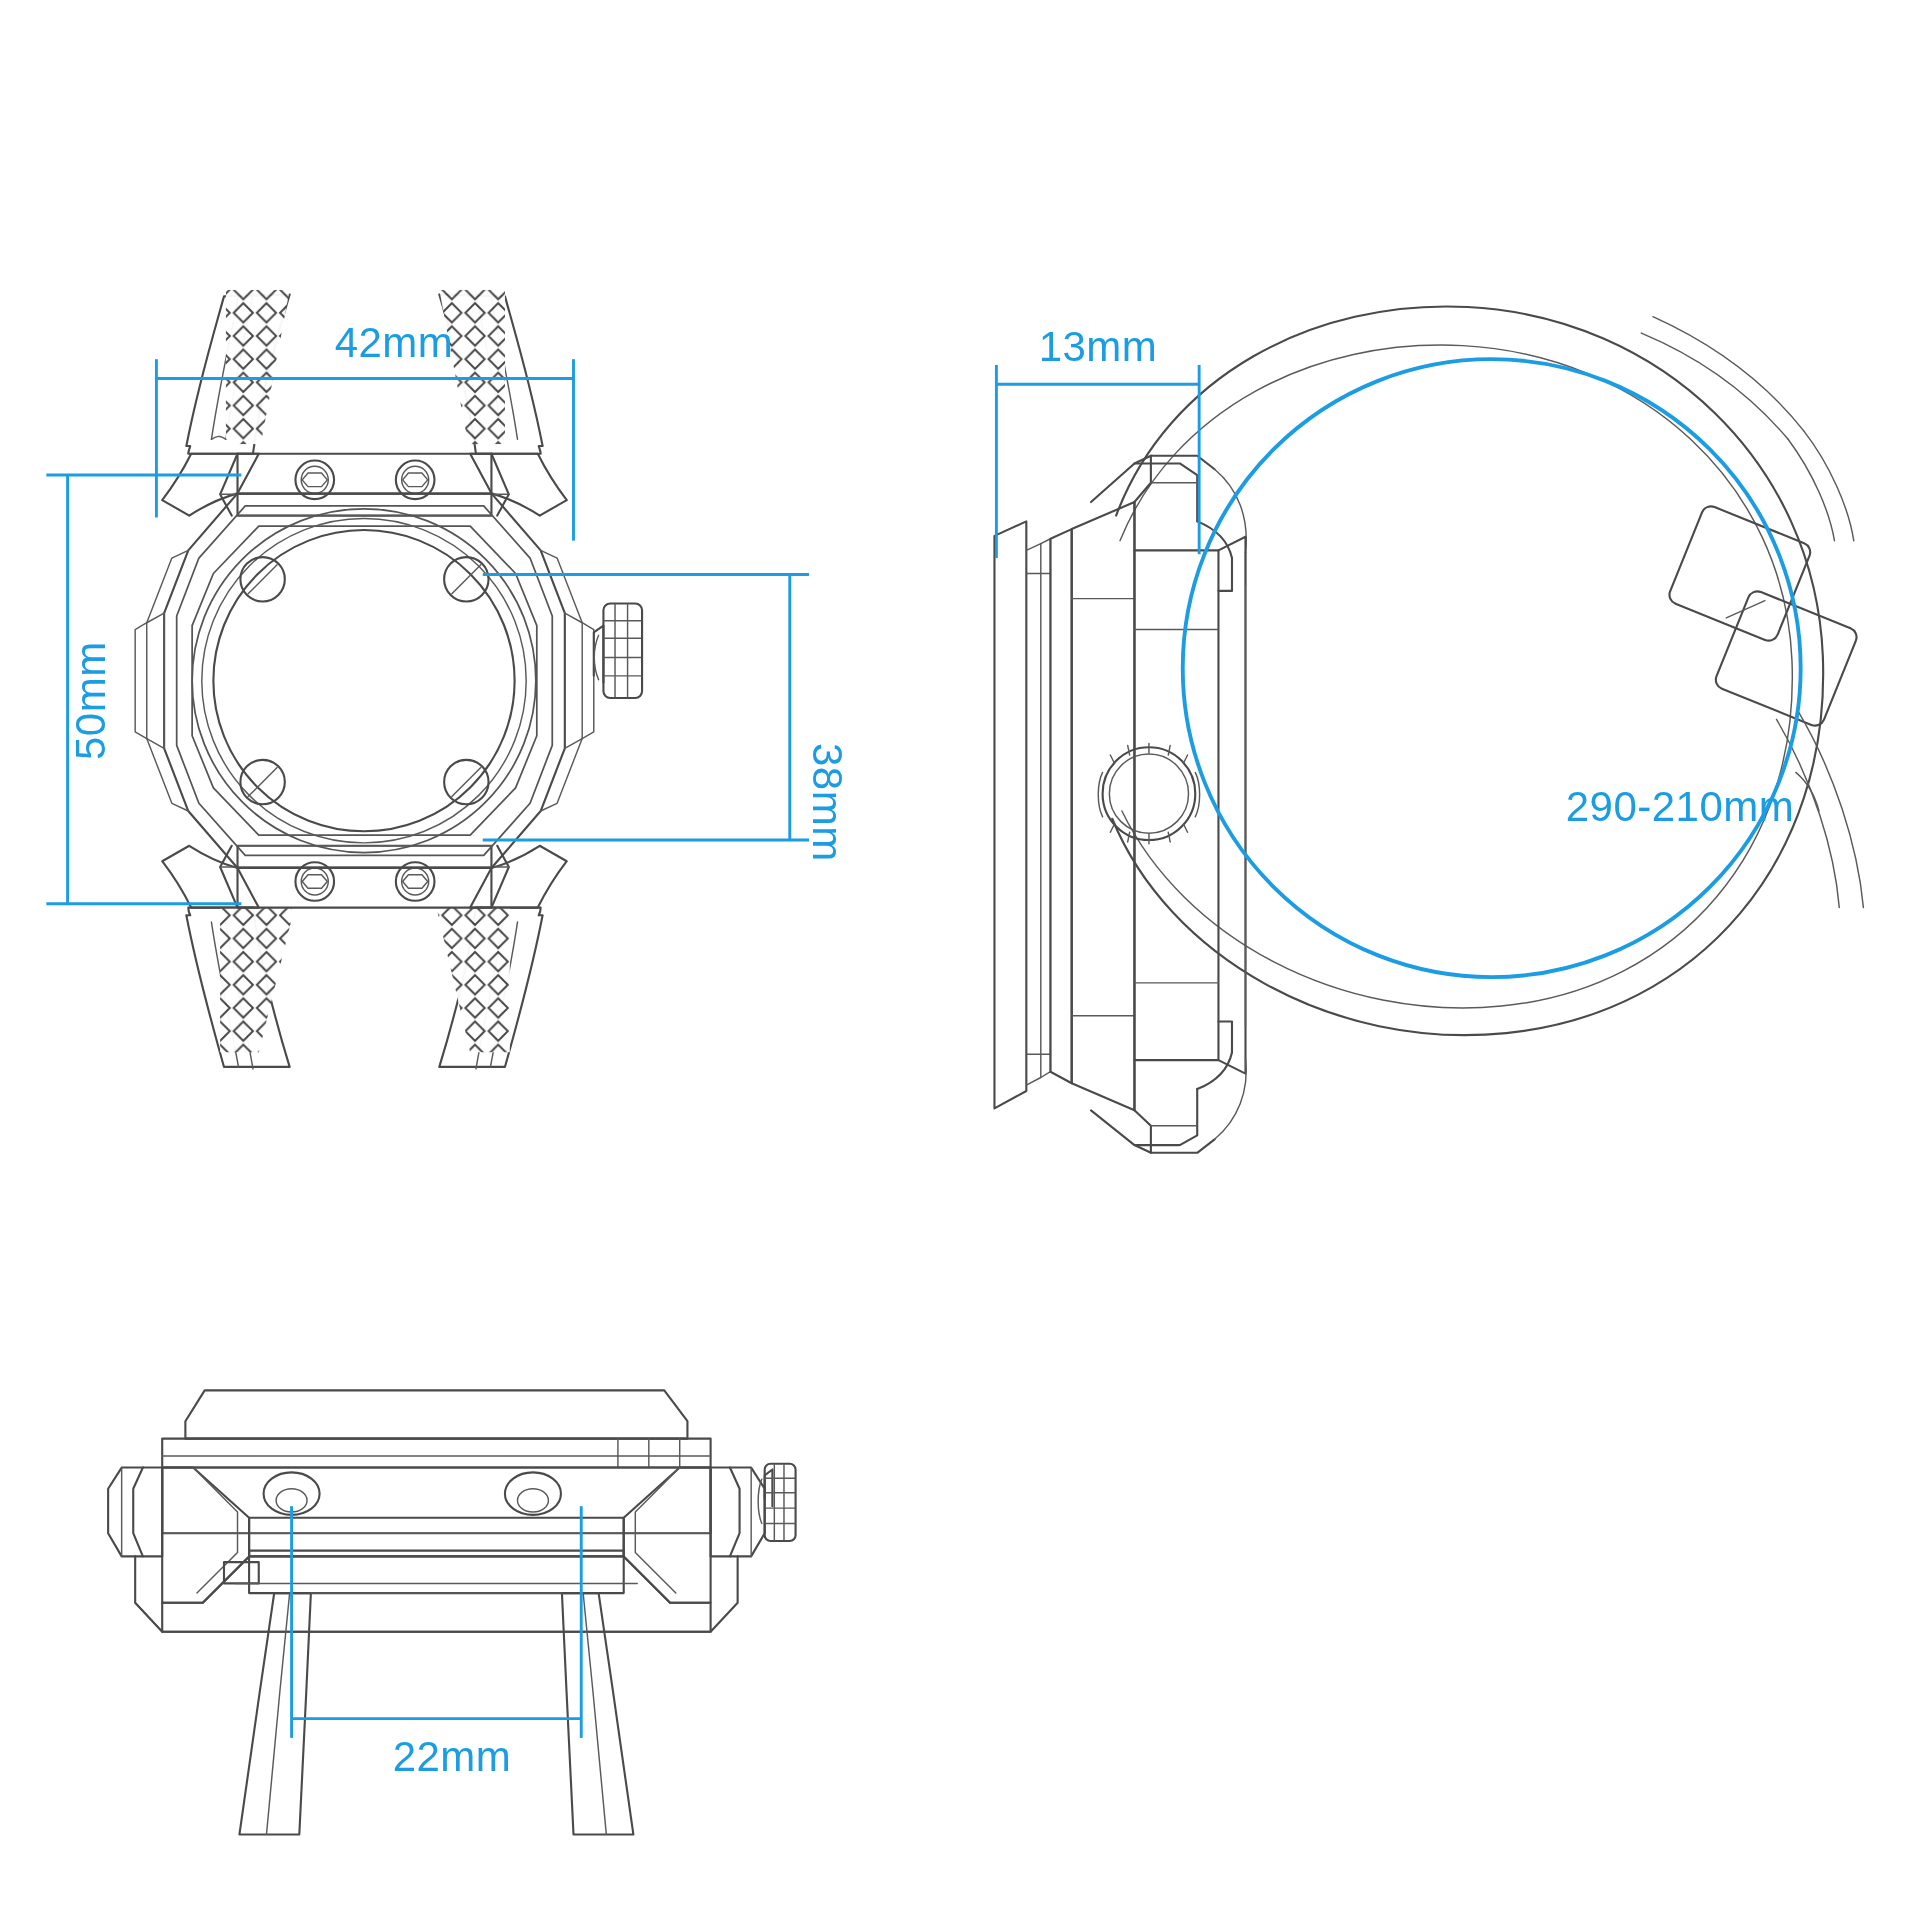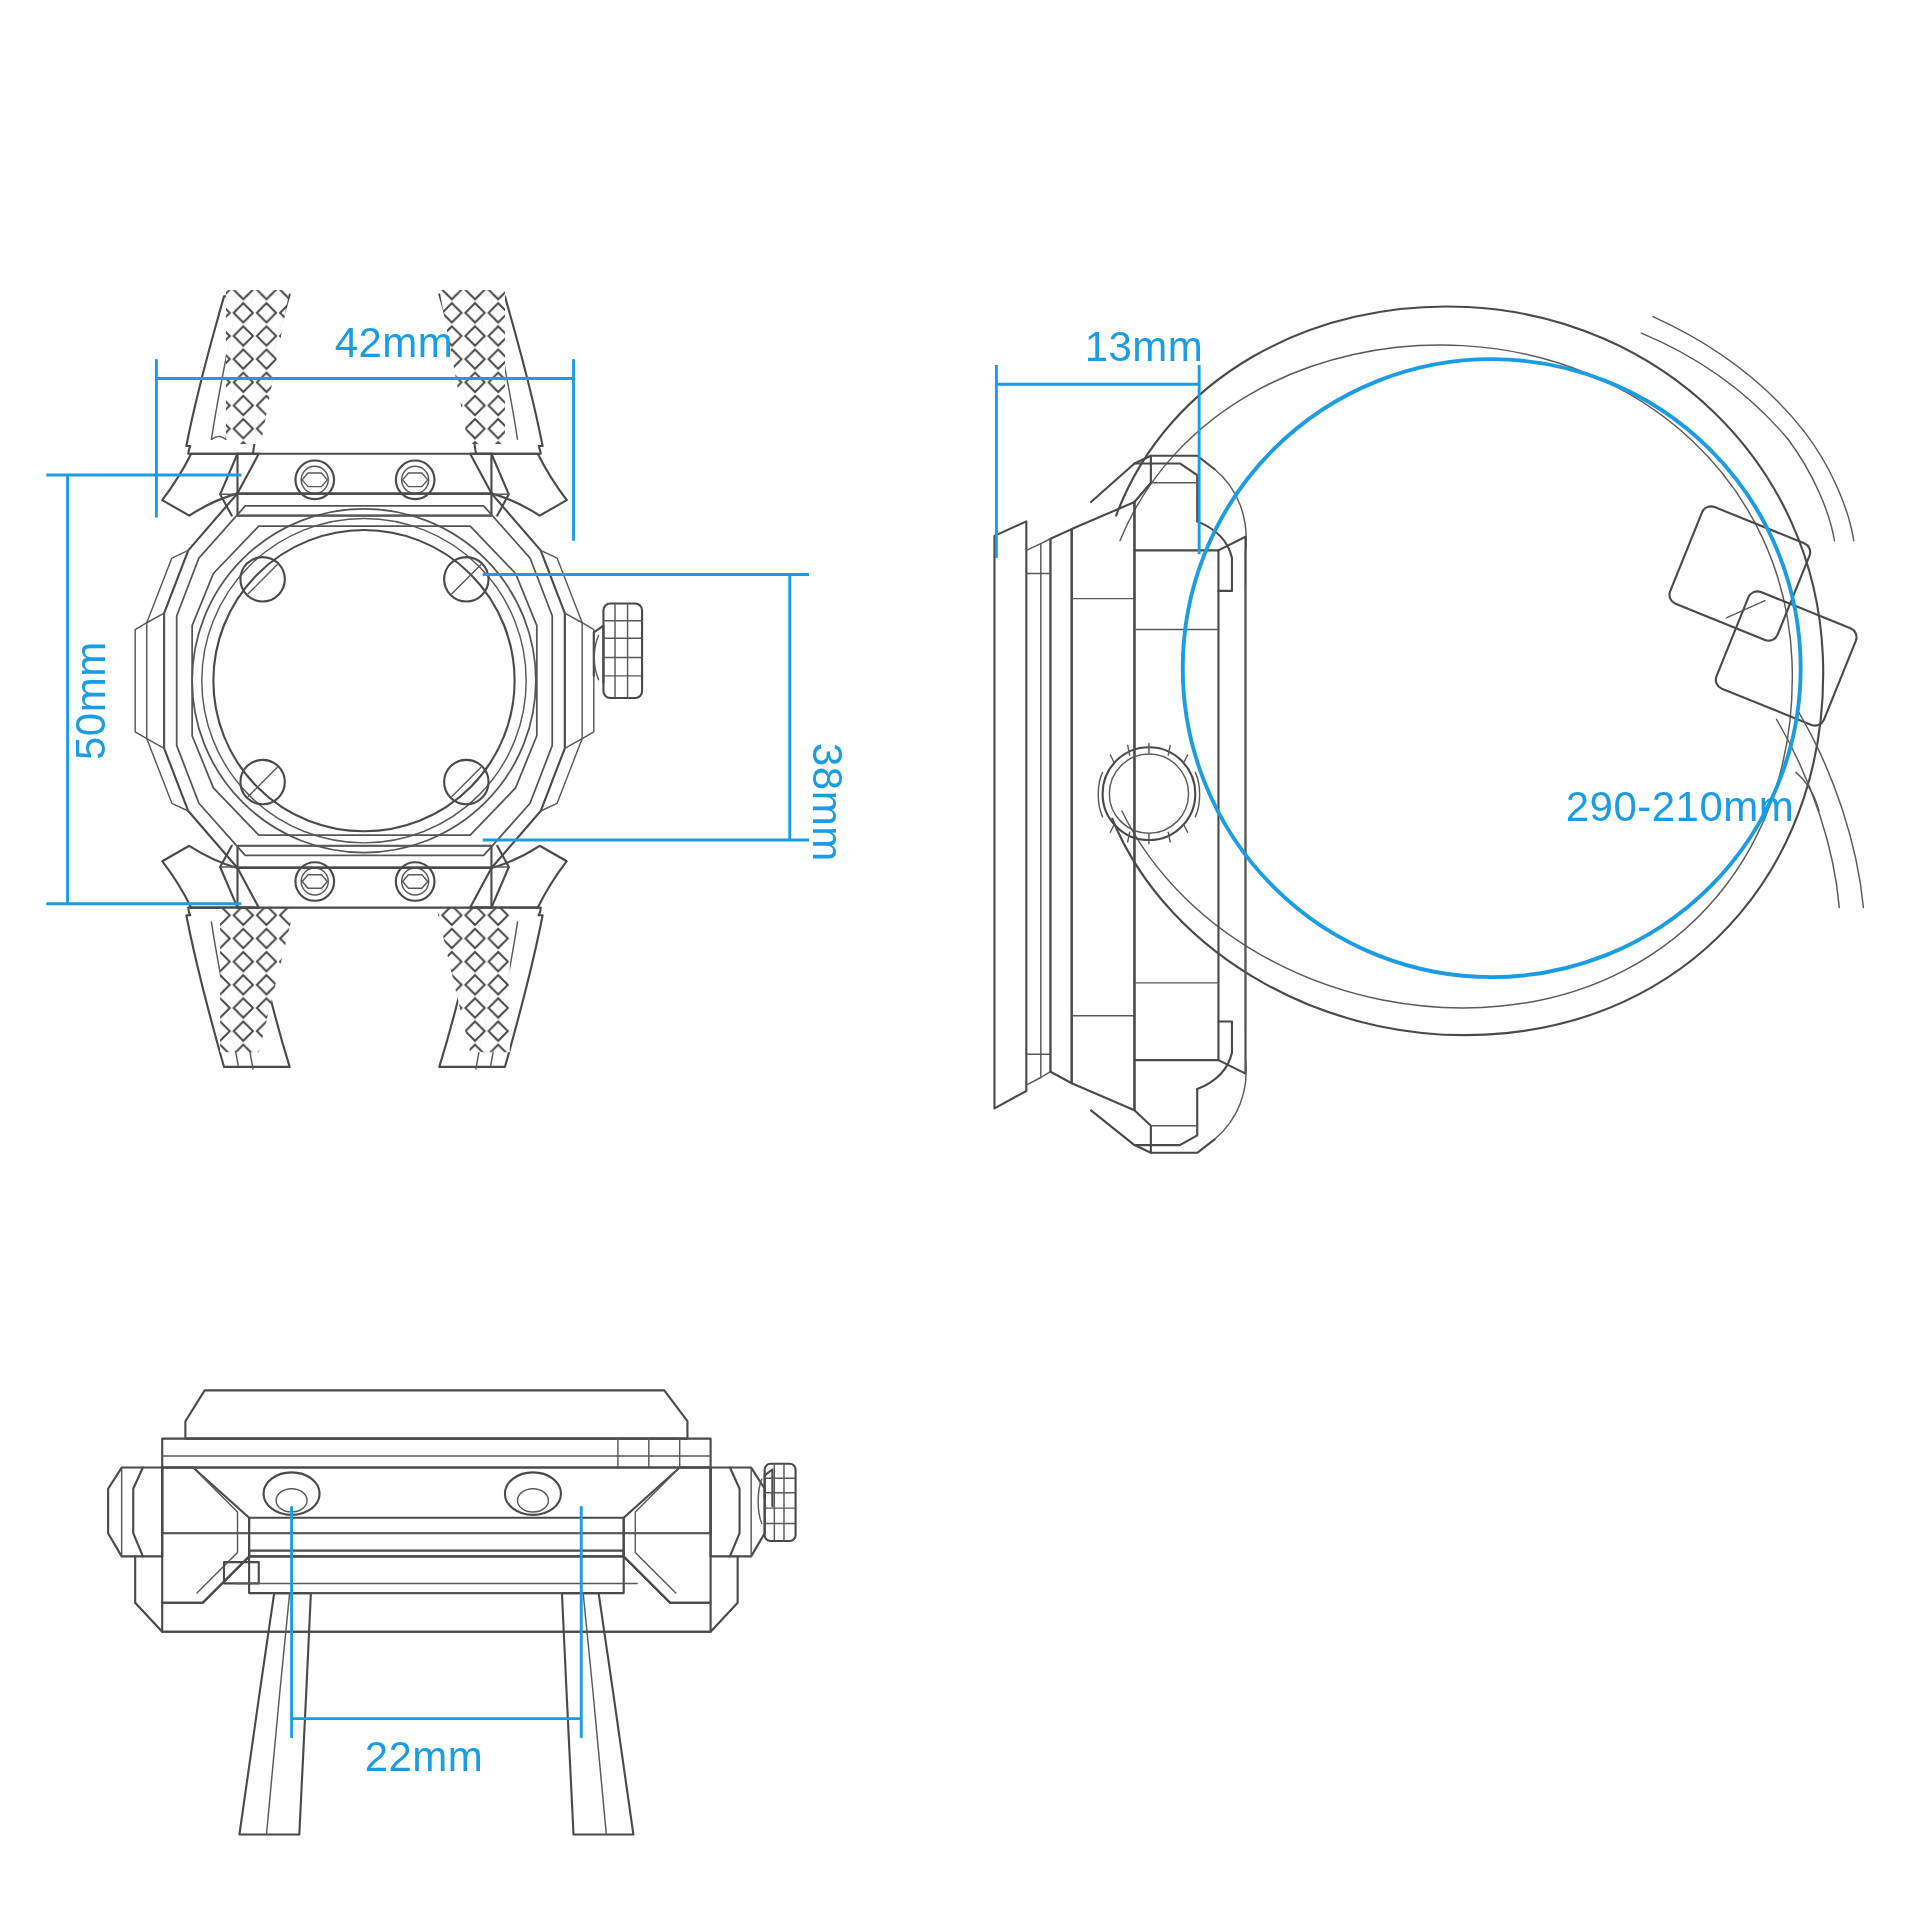"13mm" div.dim-label { left: 1144px -> 1098px }
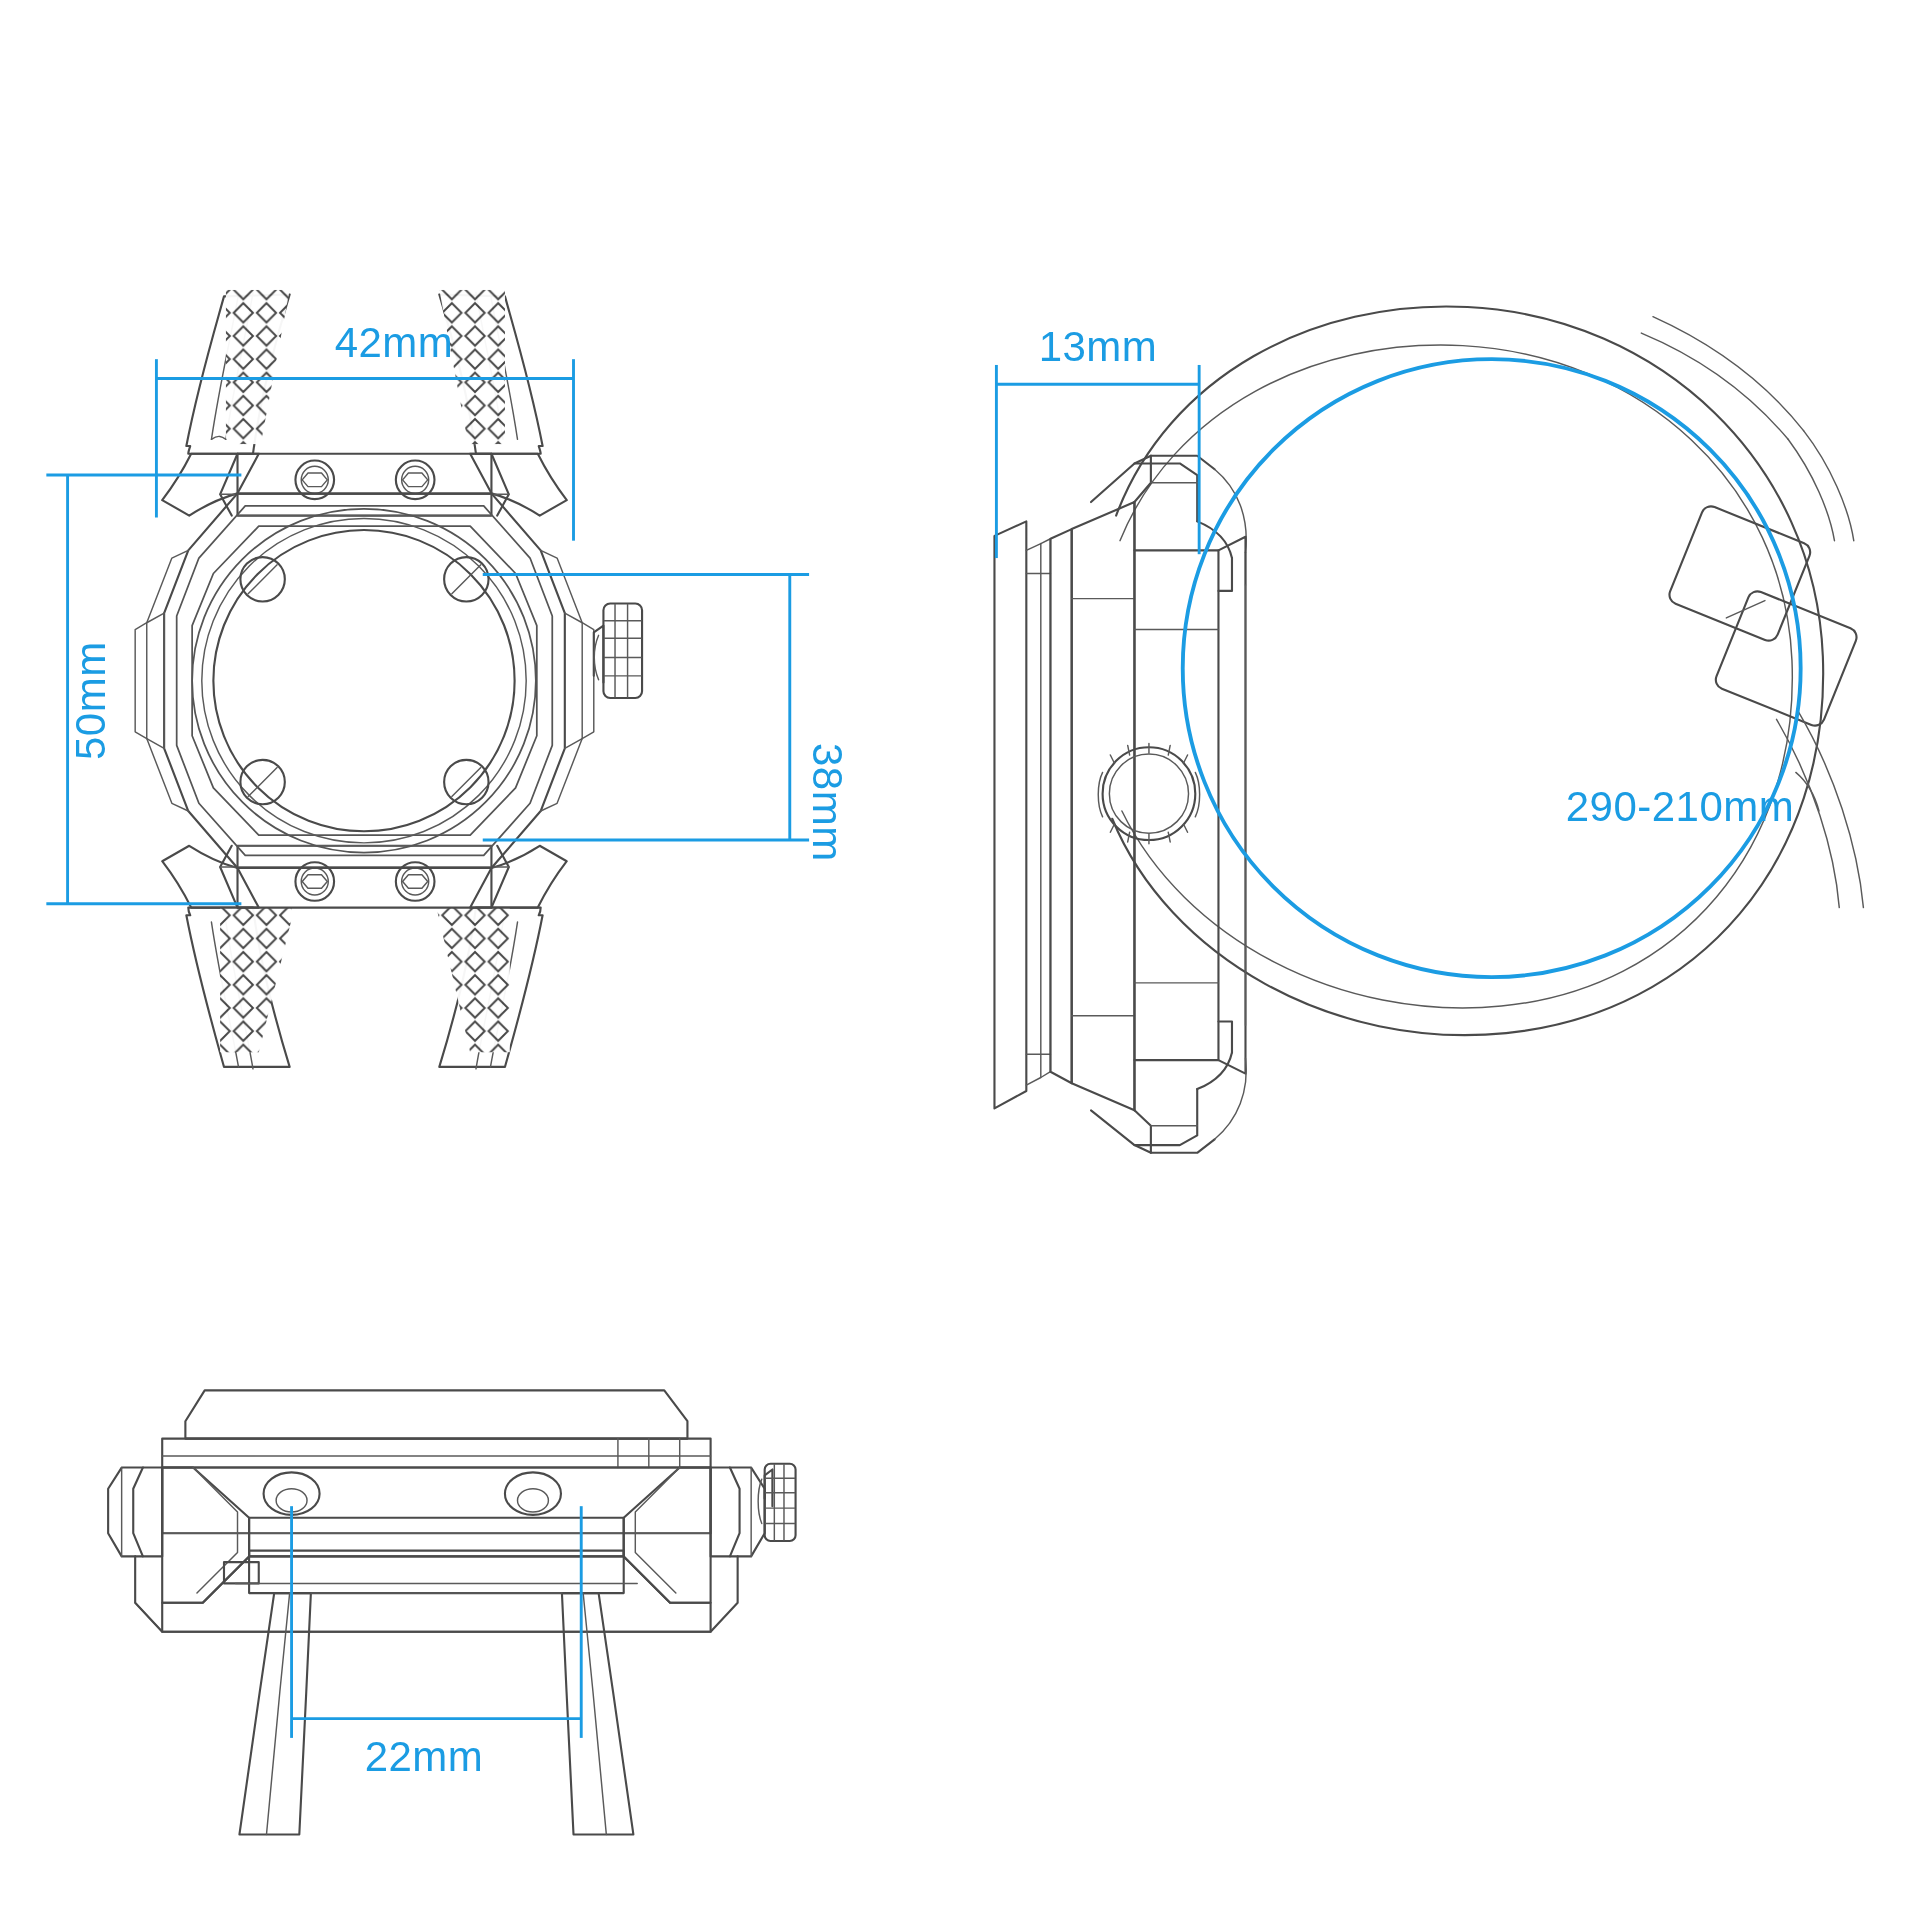"22mm" div.dim-label { left: 424px -> 452px }
